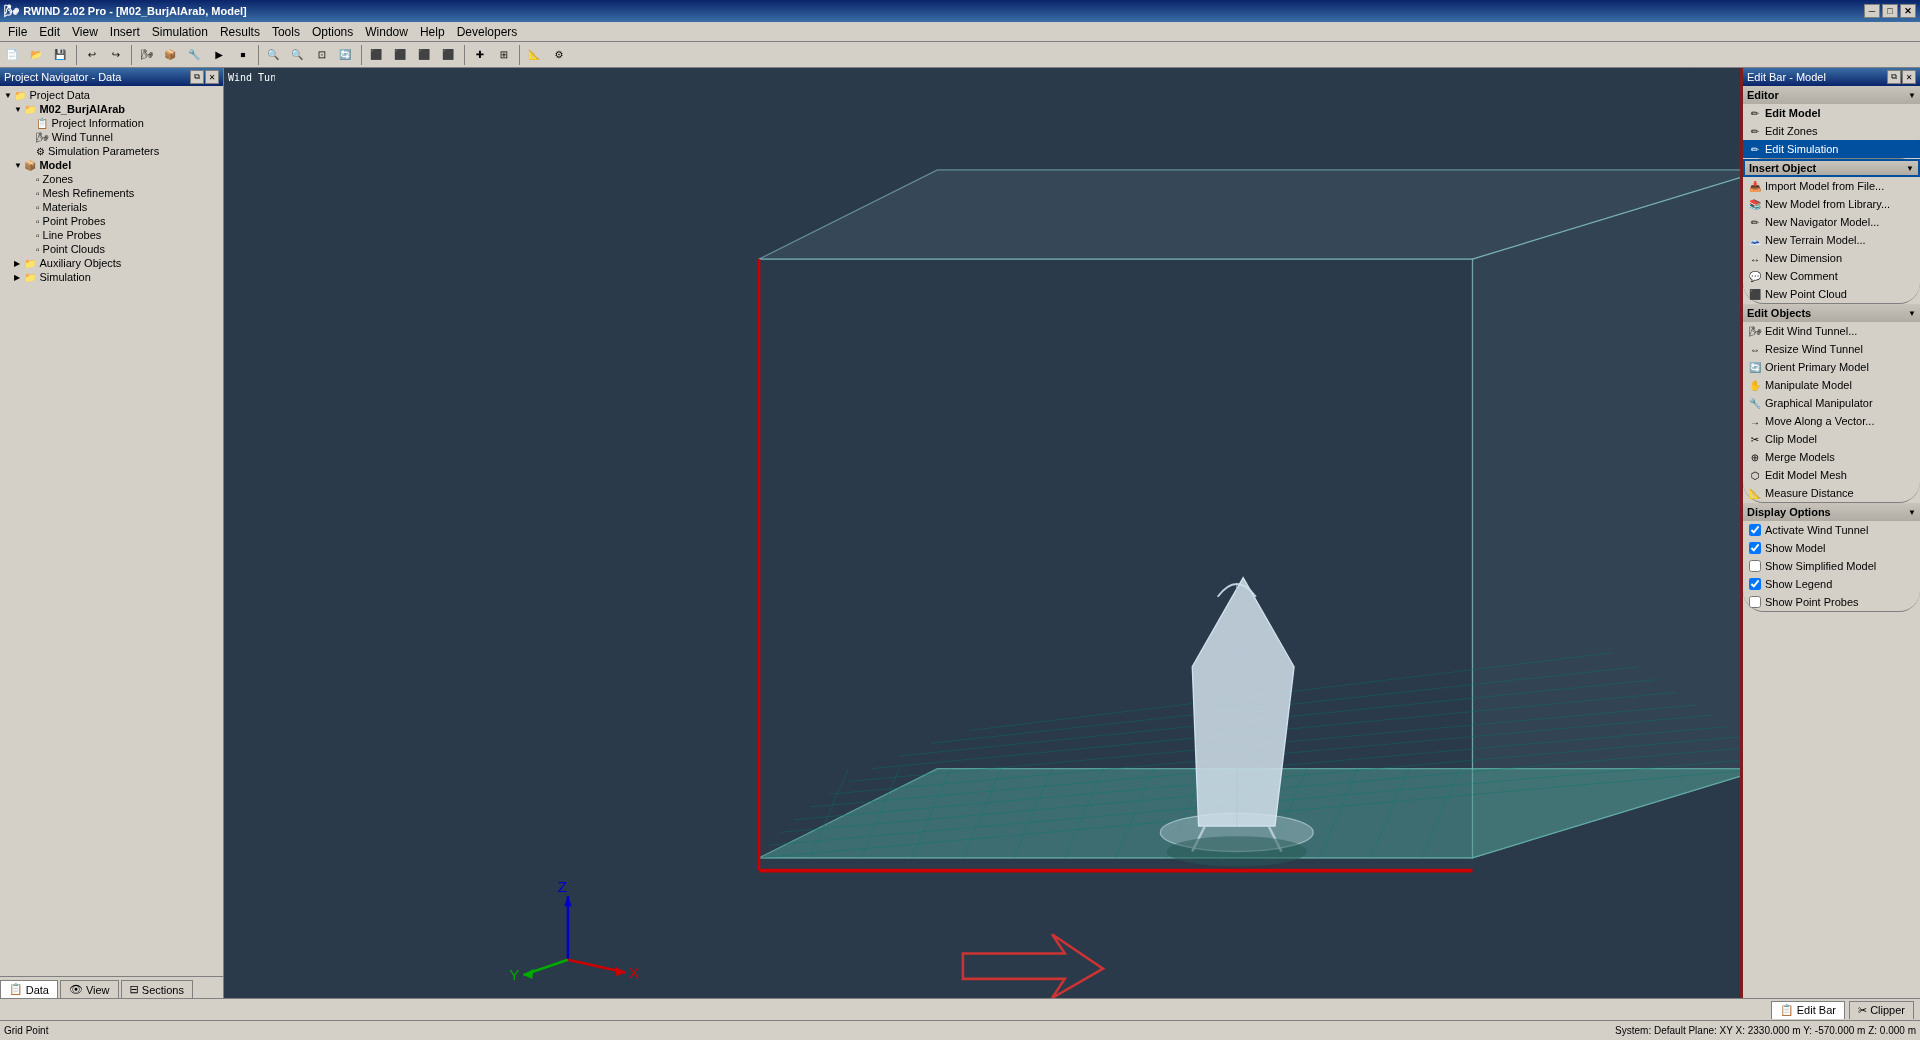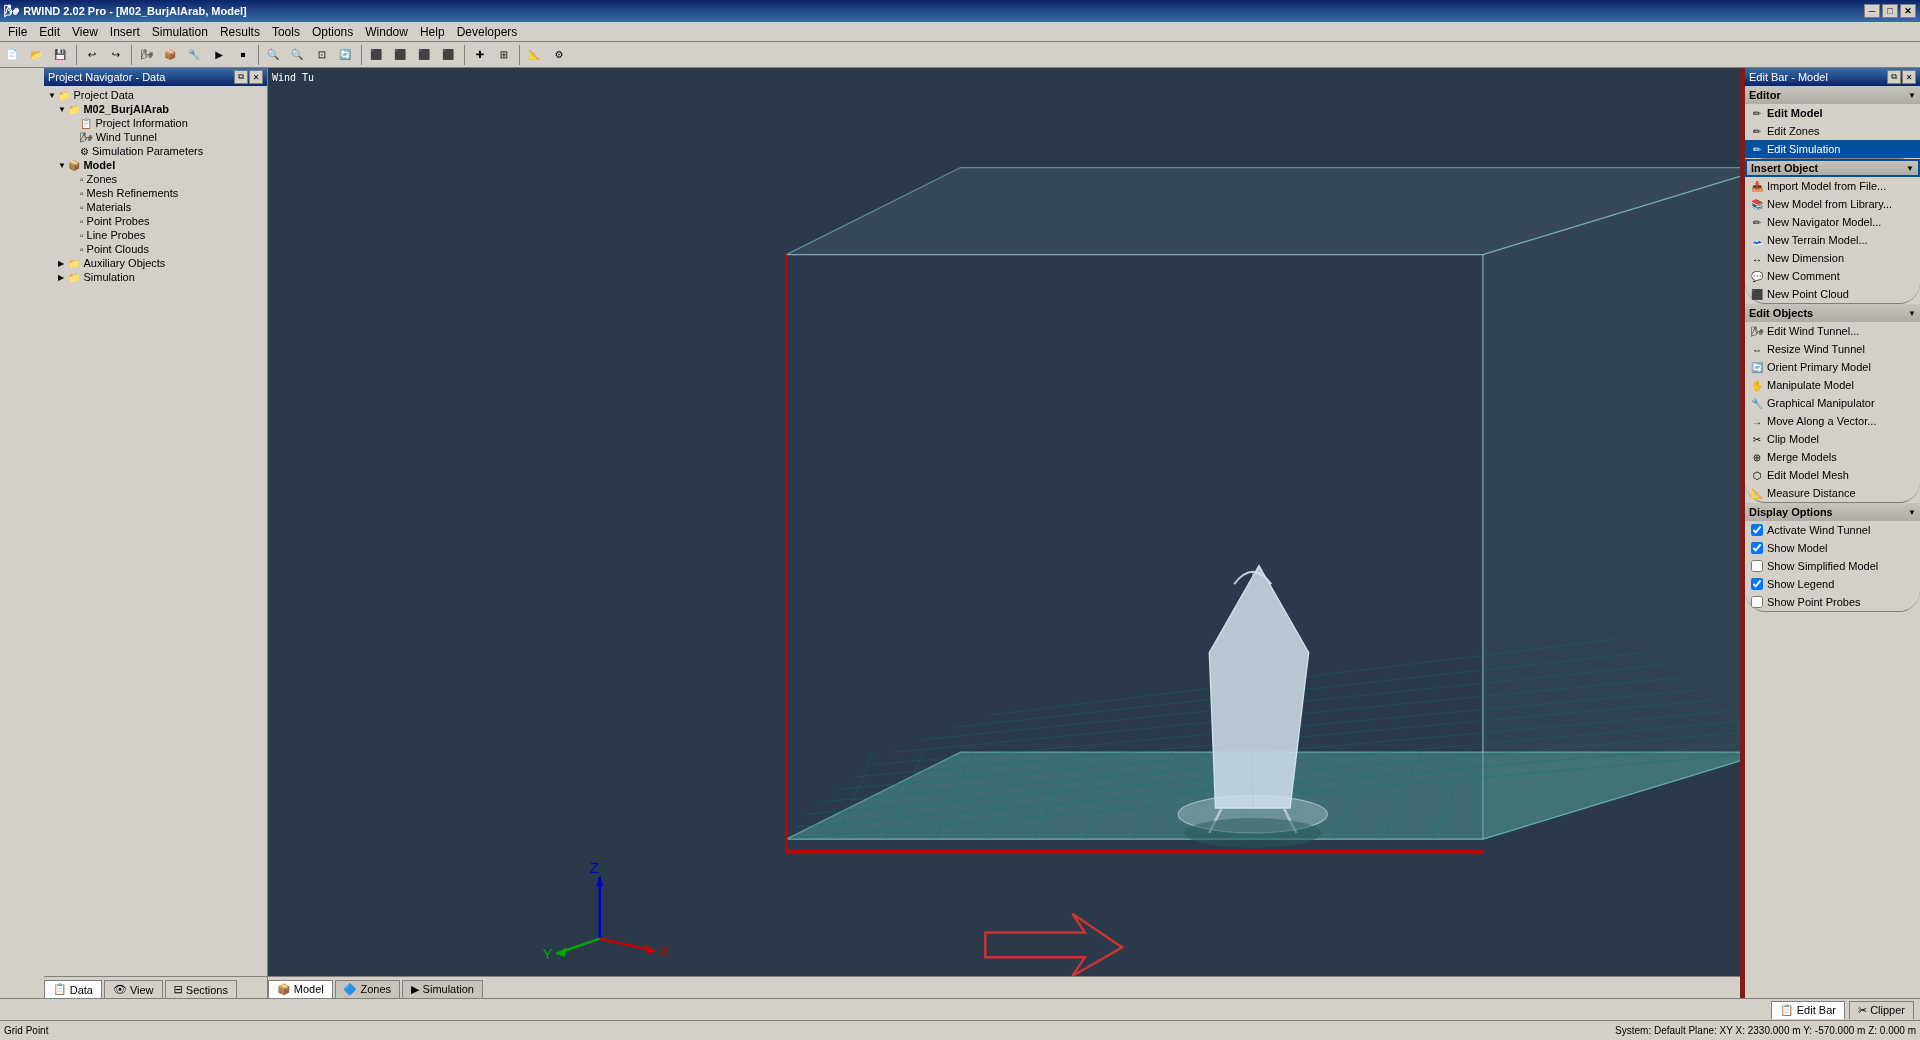"Project Navigator - Data" .left-panel { margin-left: 44px -> none }
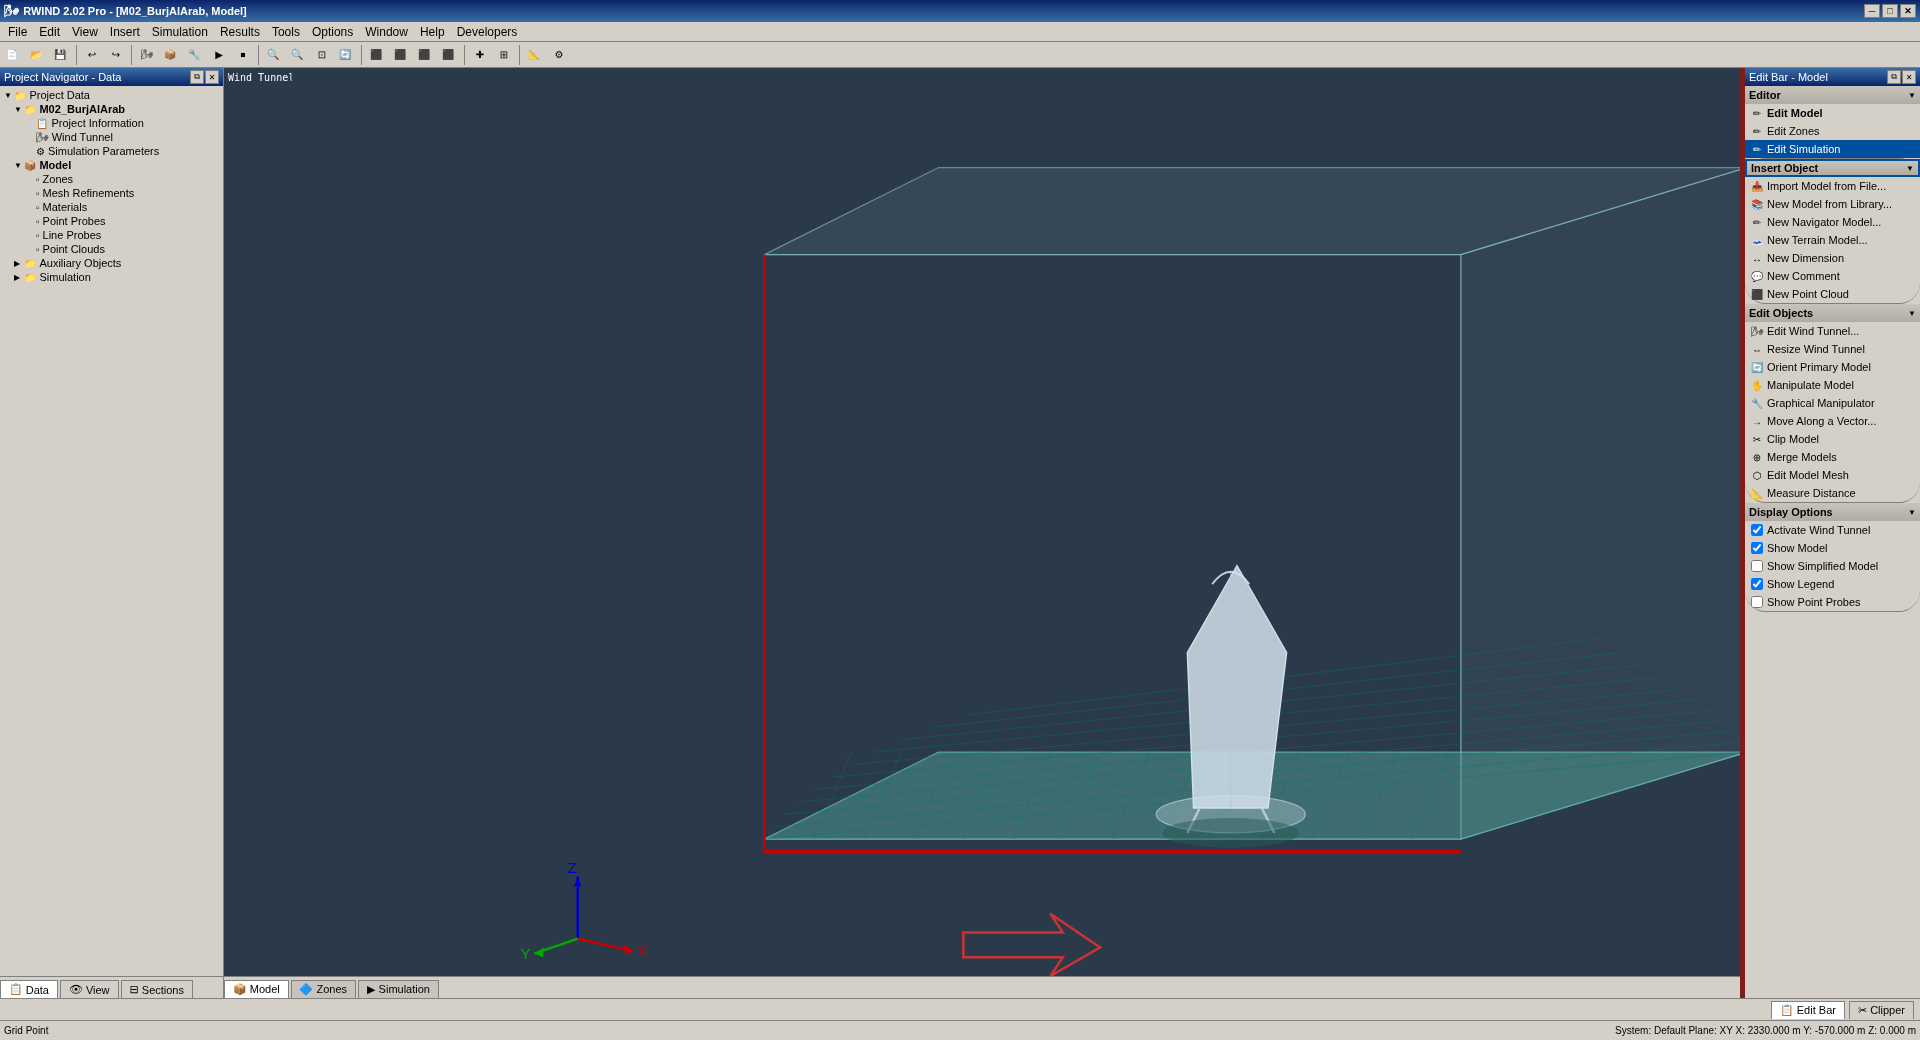"Edit Bar - Model" .right-panel { border-left: 5px solid #7f1d1d -> 3px solid #7f1d1d }
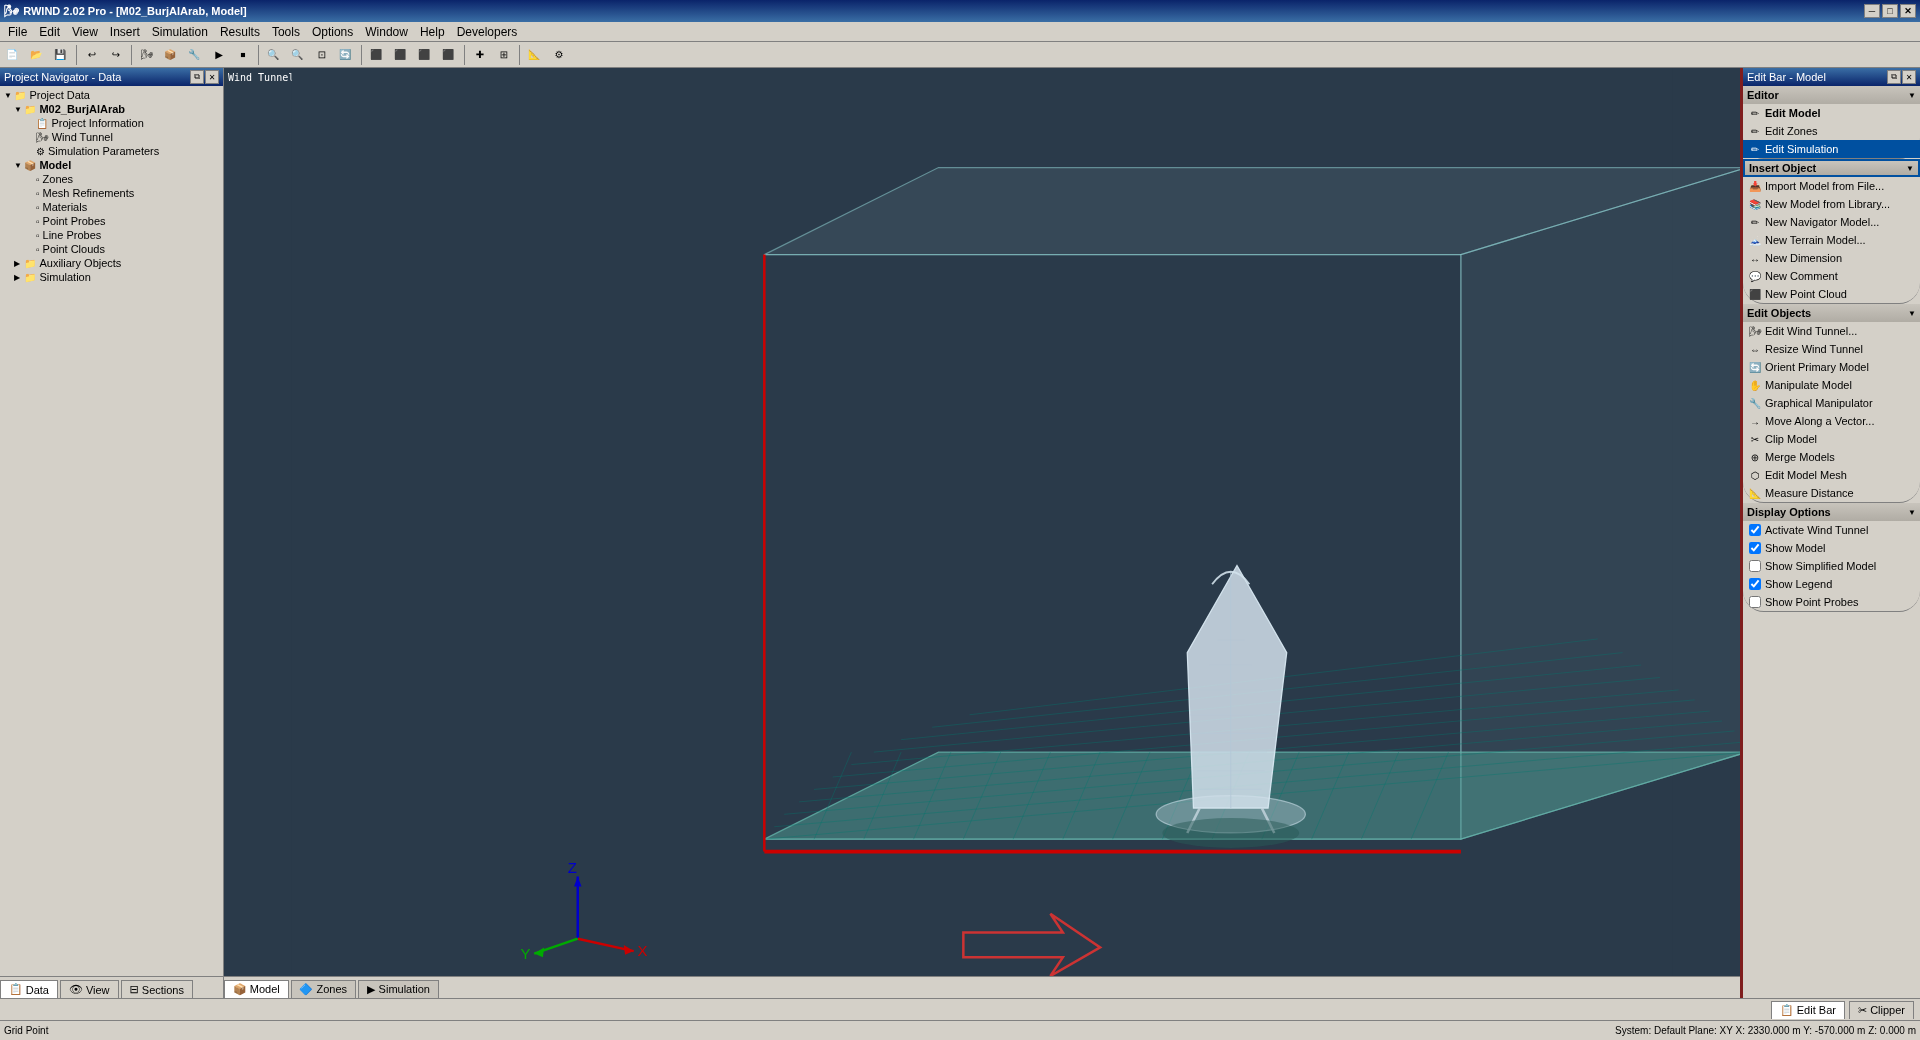"📦 Model" div.viewport-tabs { html: <div> <div> <span>📦</span> <span> Model</span> </div> <div> <span>🔷</span> <span> Zones</span> </div> <div> <span>▶</span> <span> Simulation</span> </div> </div> -> none }
